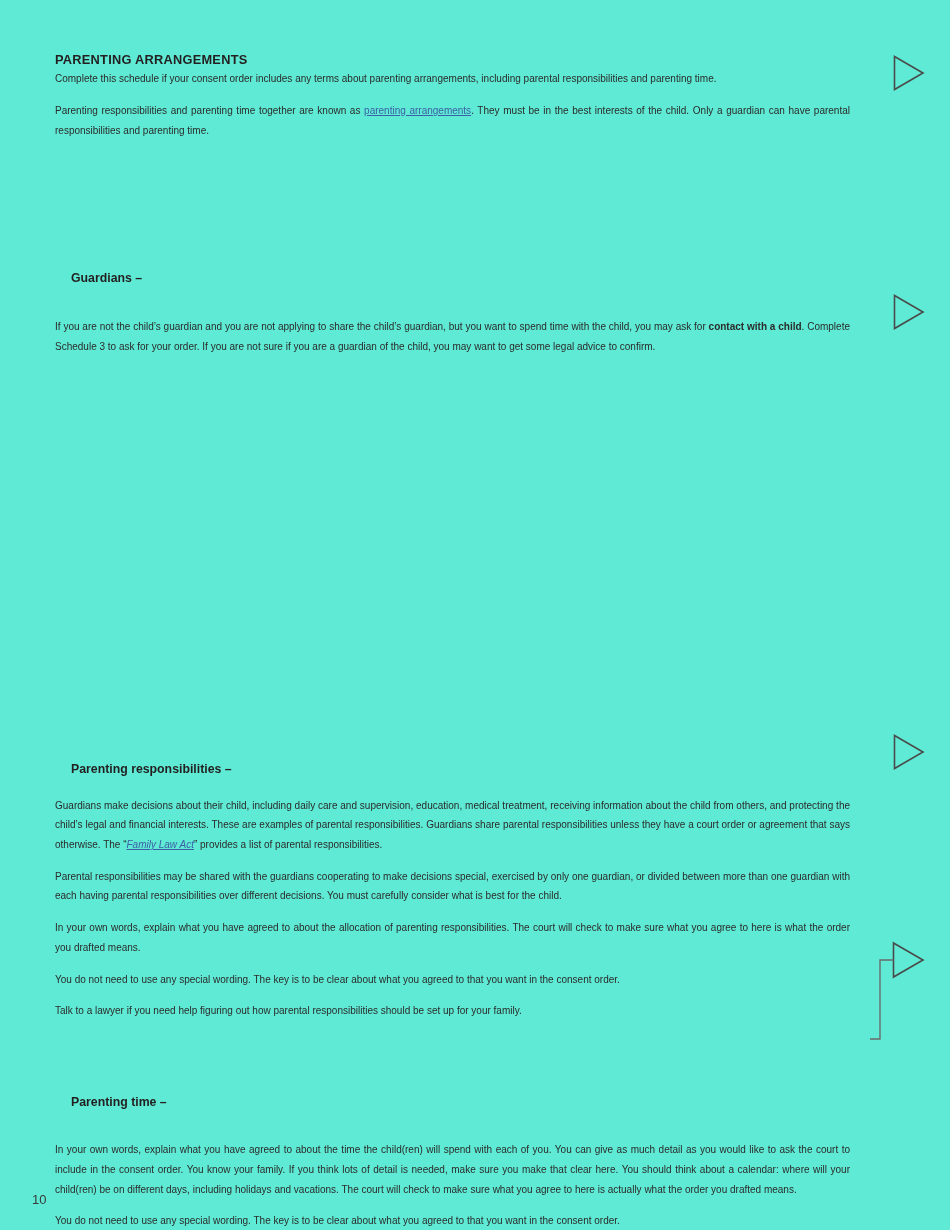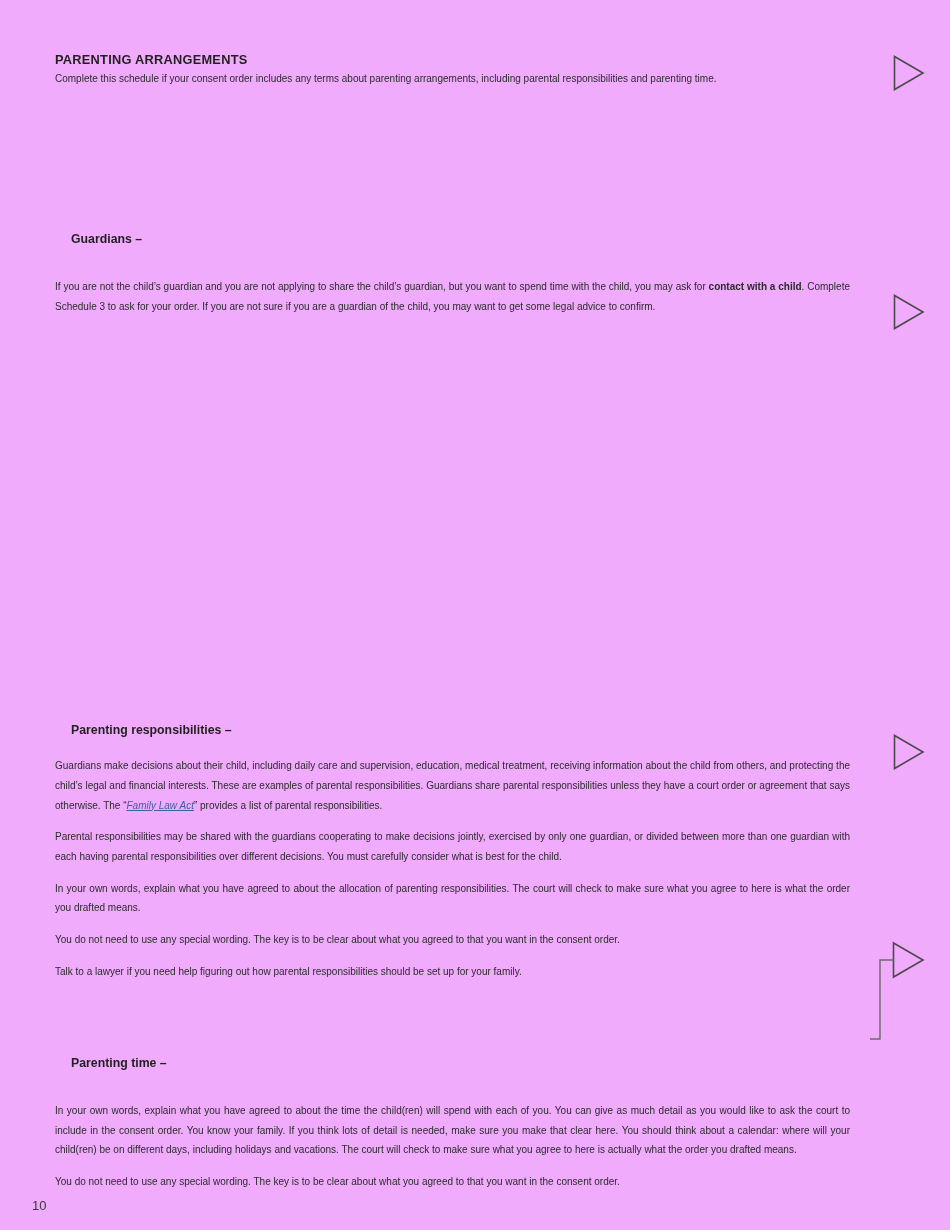"PARENTING ARRANGEMENTS" .page { background: #f0abfc -> #5eead4 }
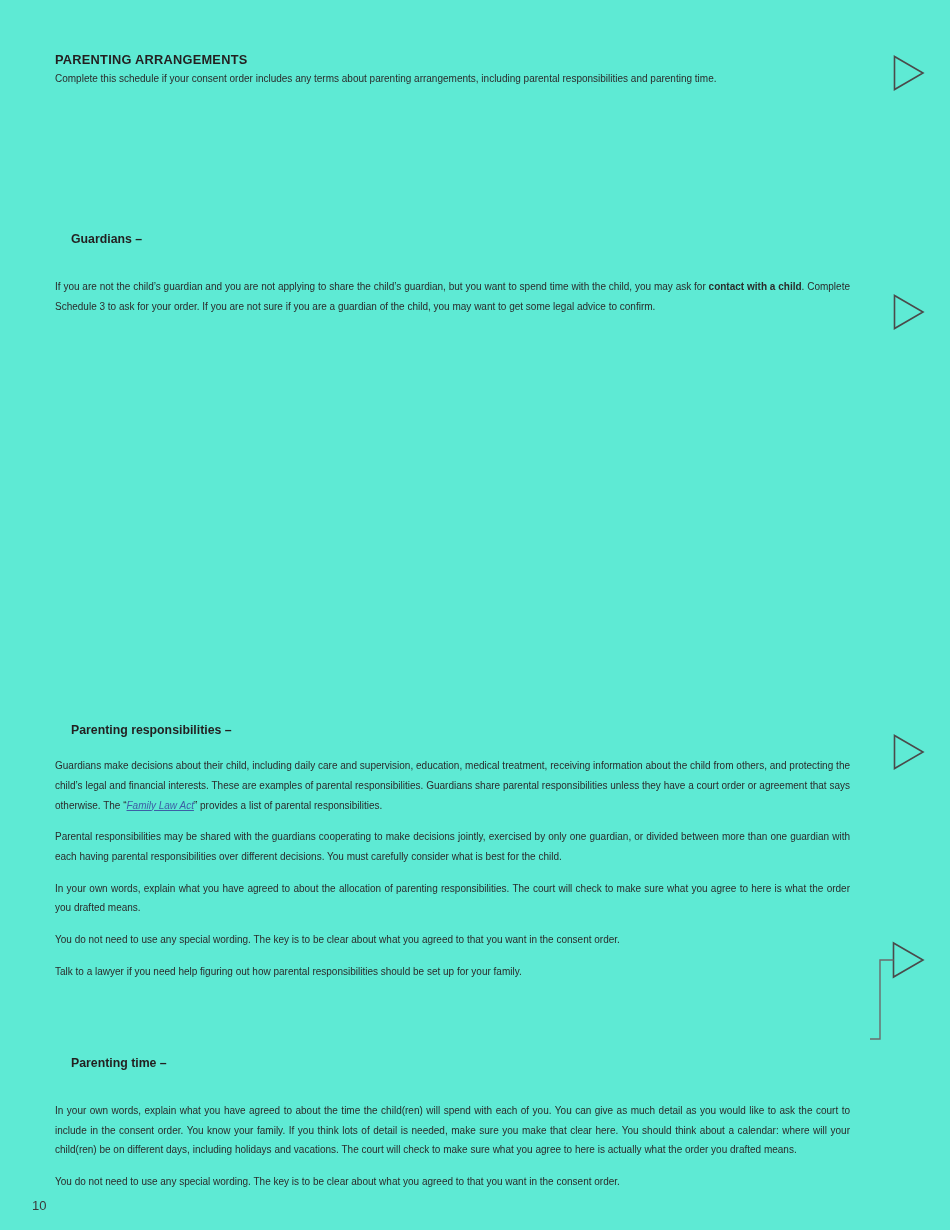"Parenting responsibilities and parenting" p.body { html: none -> <p><span>Parenting responsibilities and parenting time together are known as </span><a>parenting arrangements</a><span>. They must be in the best interests of the child. Only a guardian can have parental responsibilities and parenting time.</span></p> }
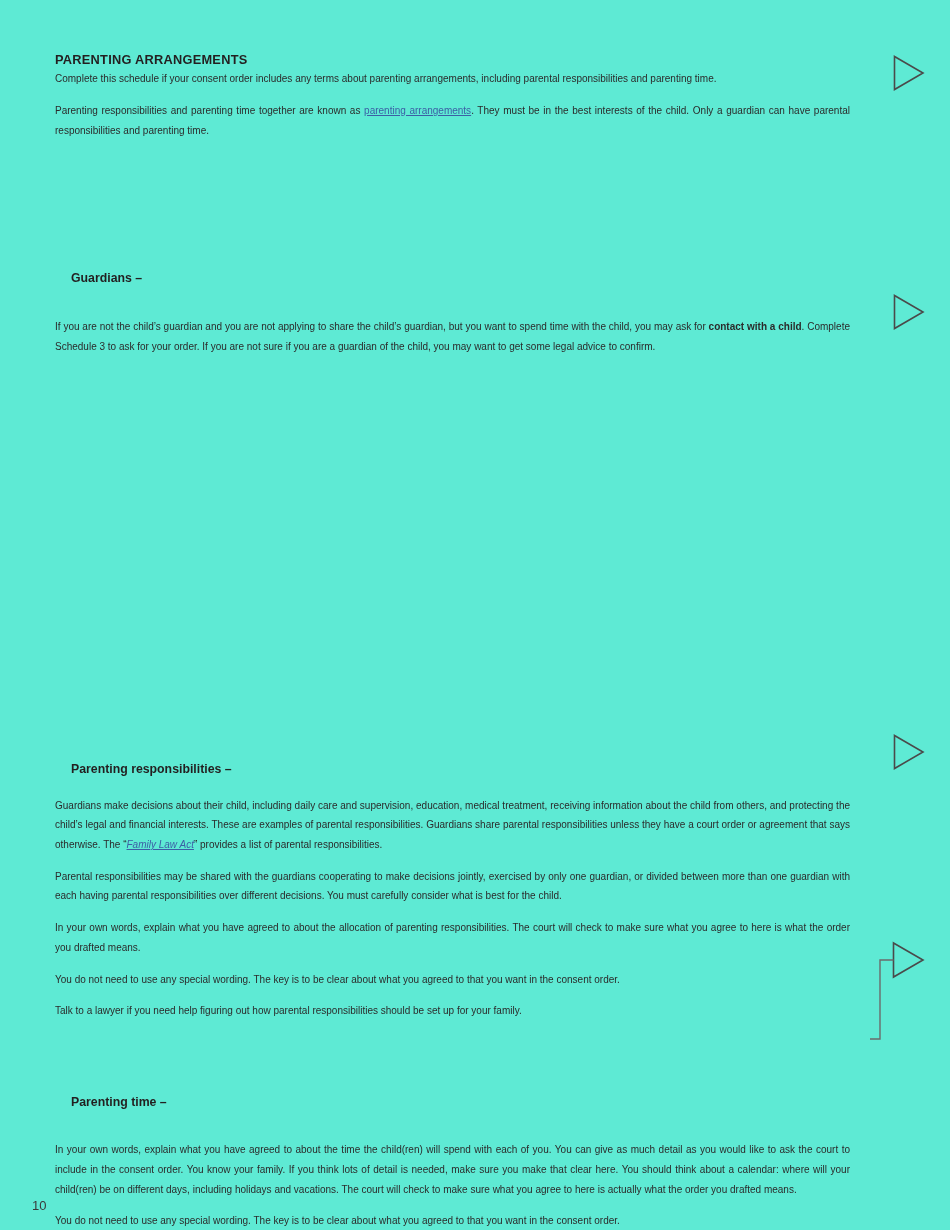"Parental responsibilities may be shared" p.body { text: jointly -> special }
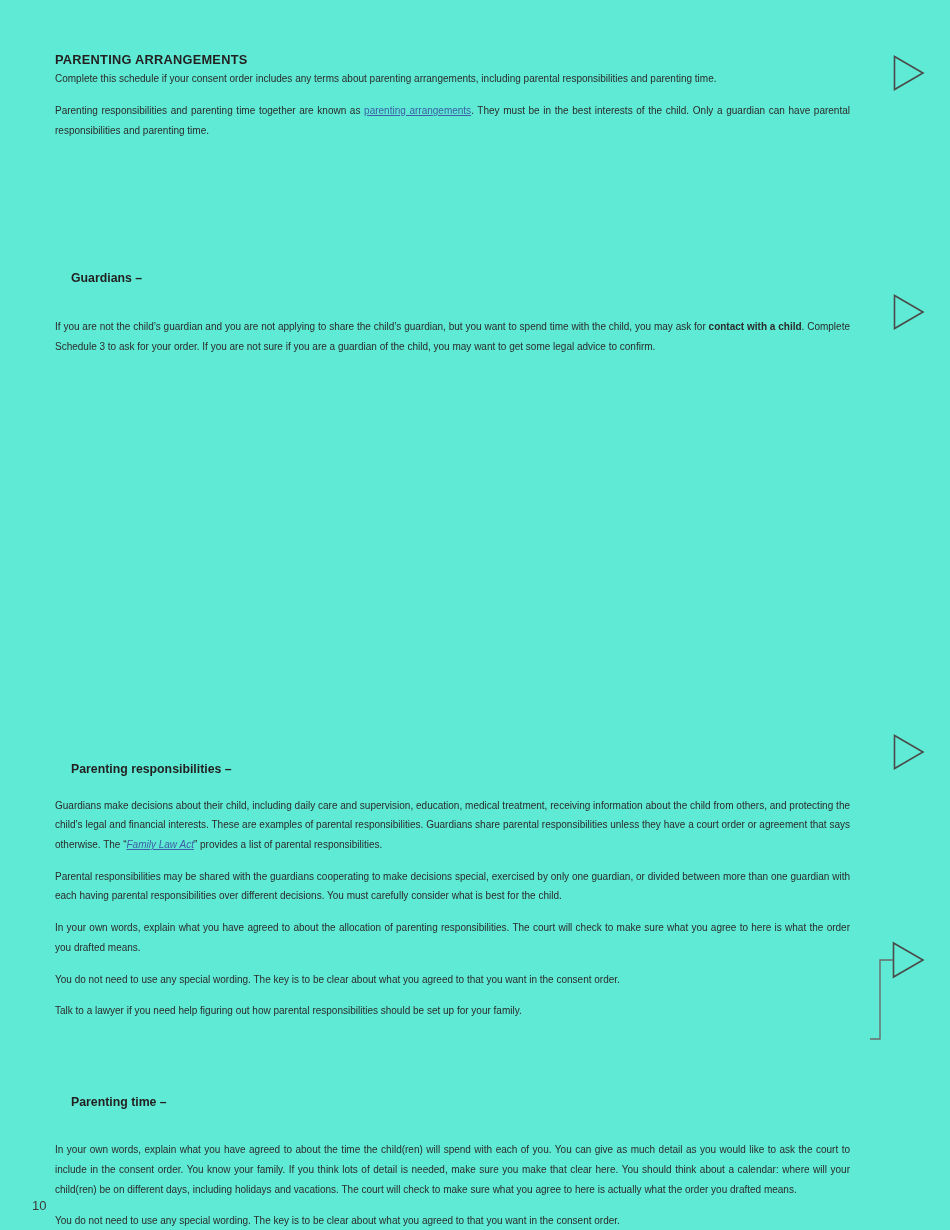"10" .page-number { bottom: 18px -> 24px }
